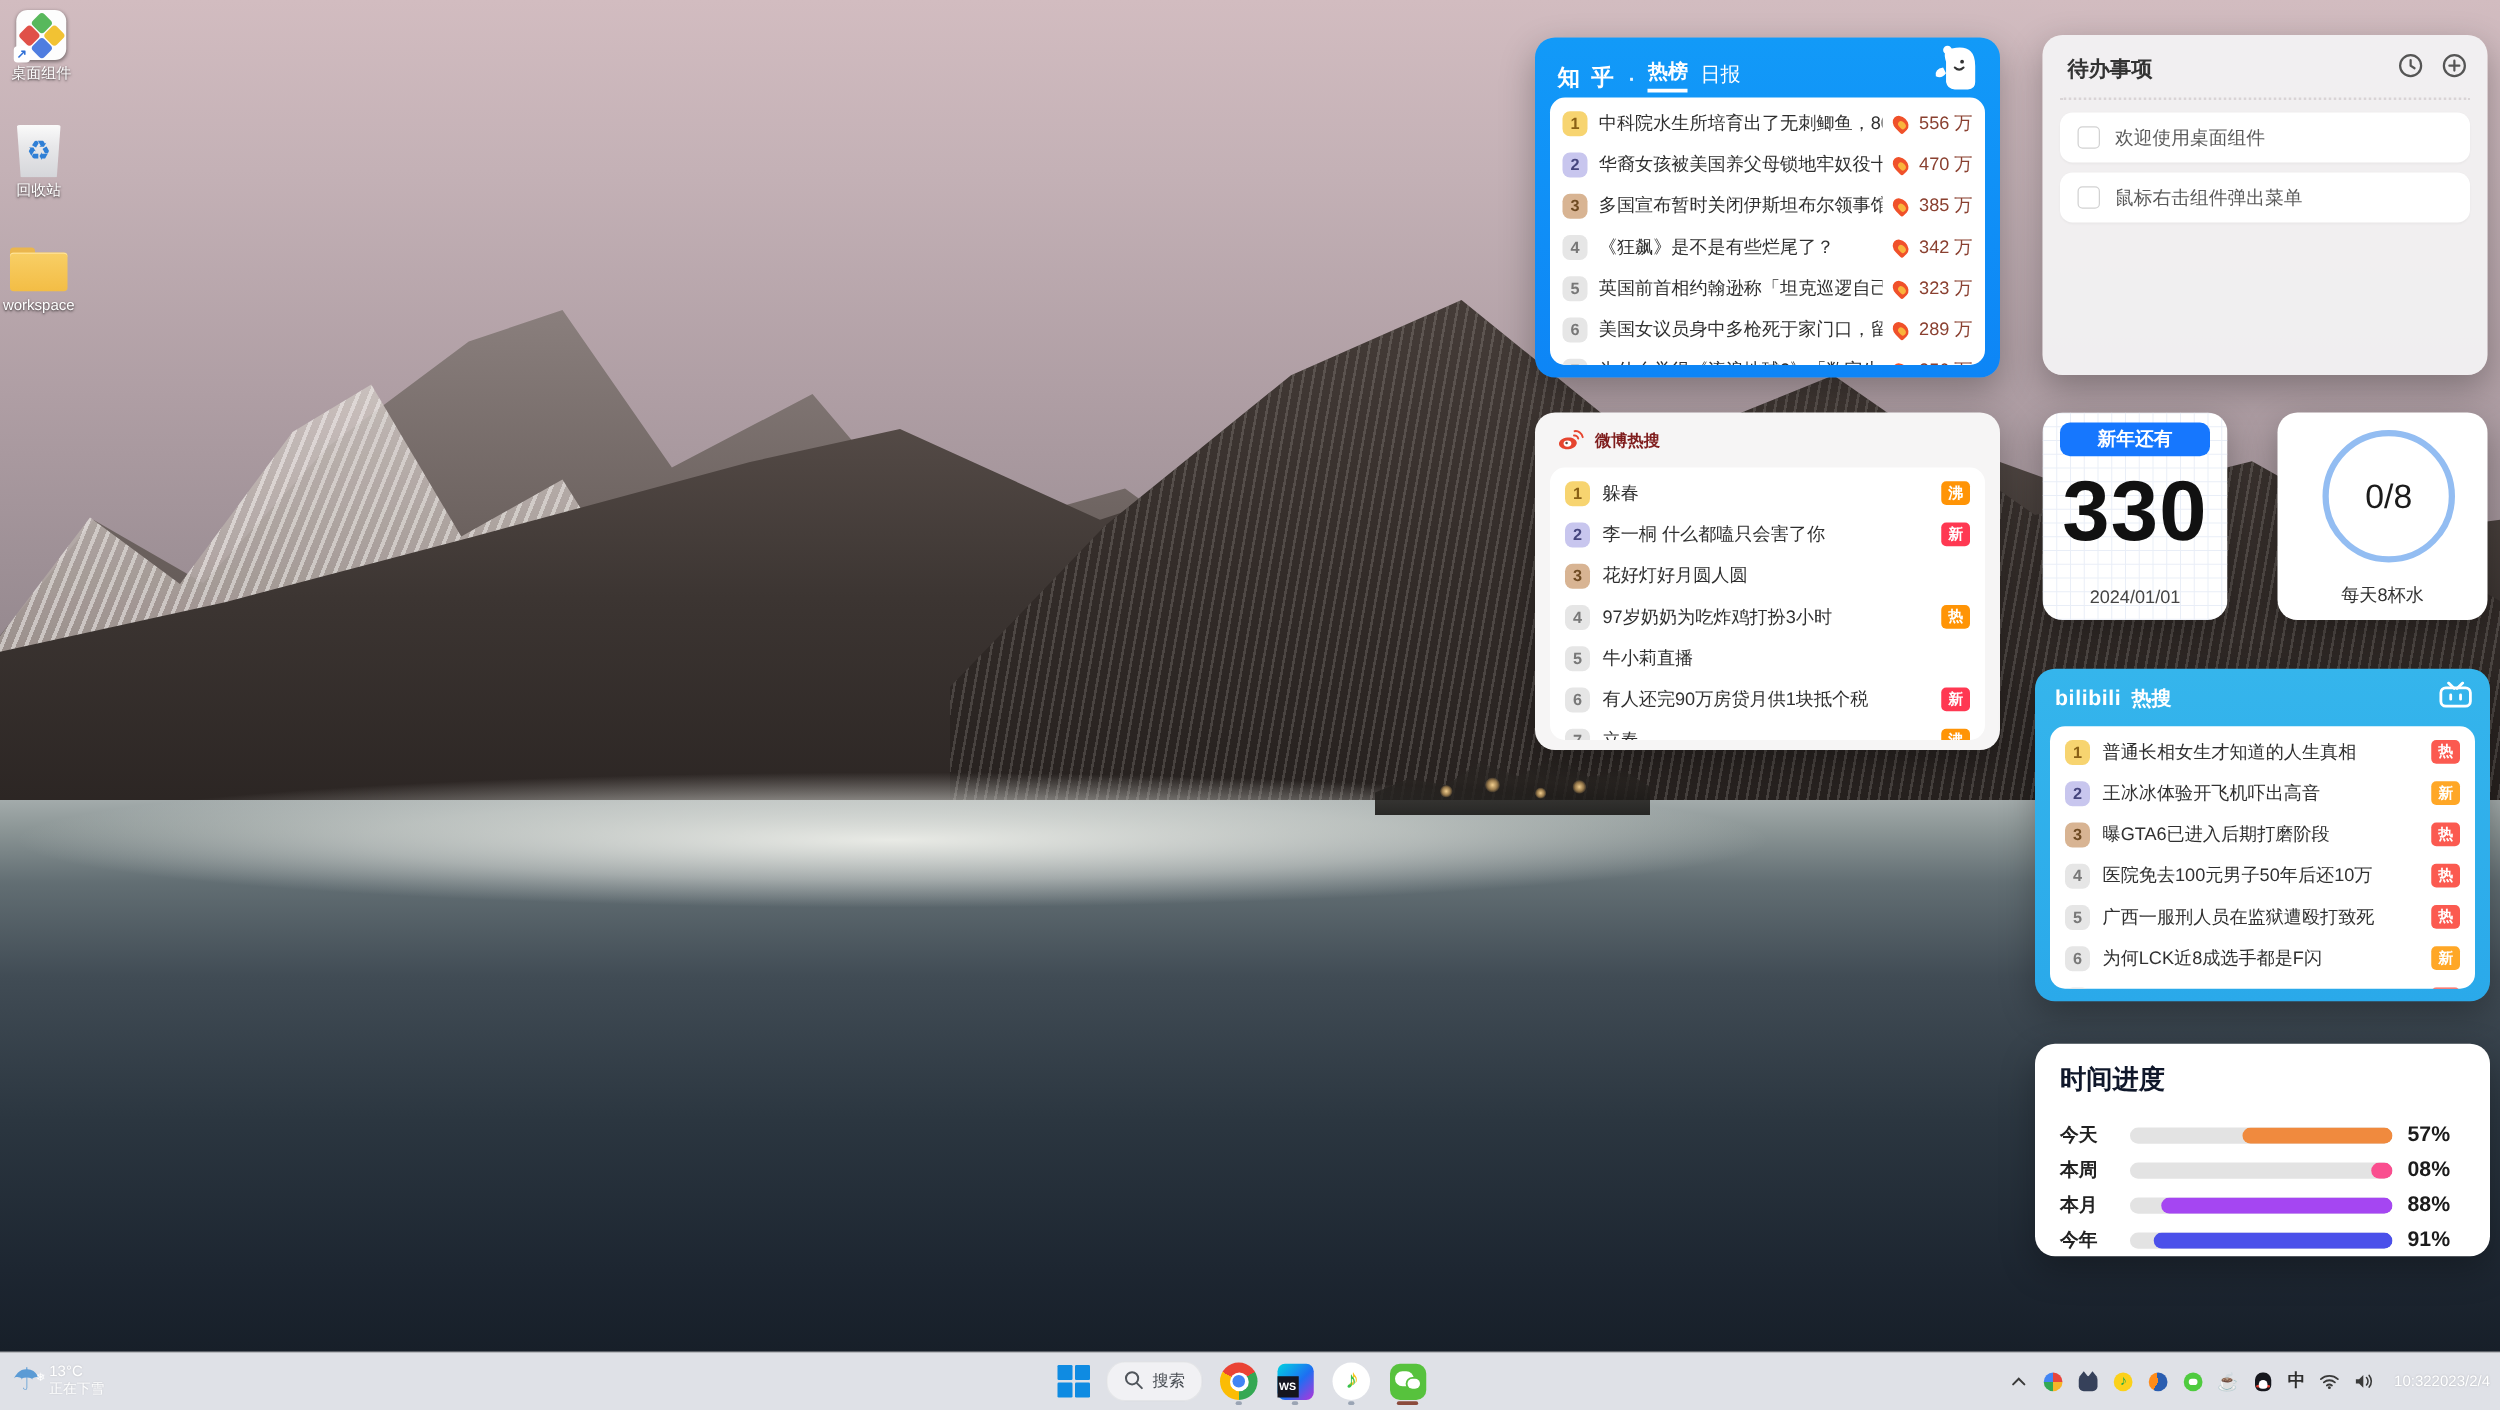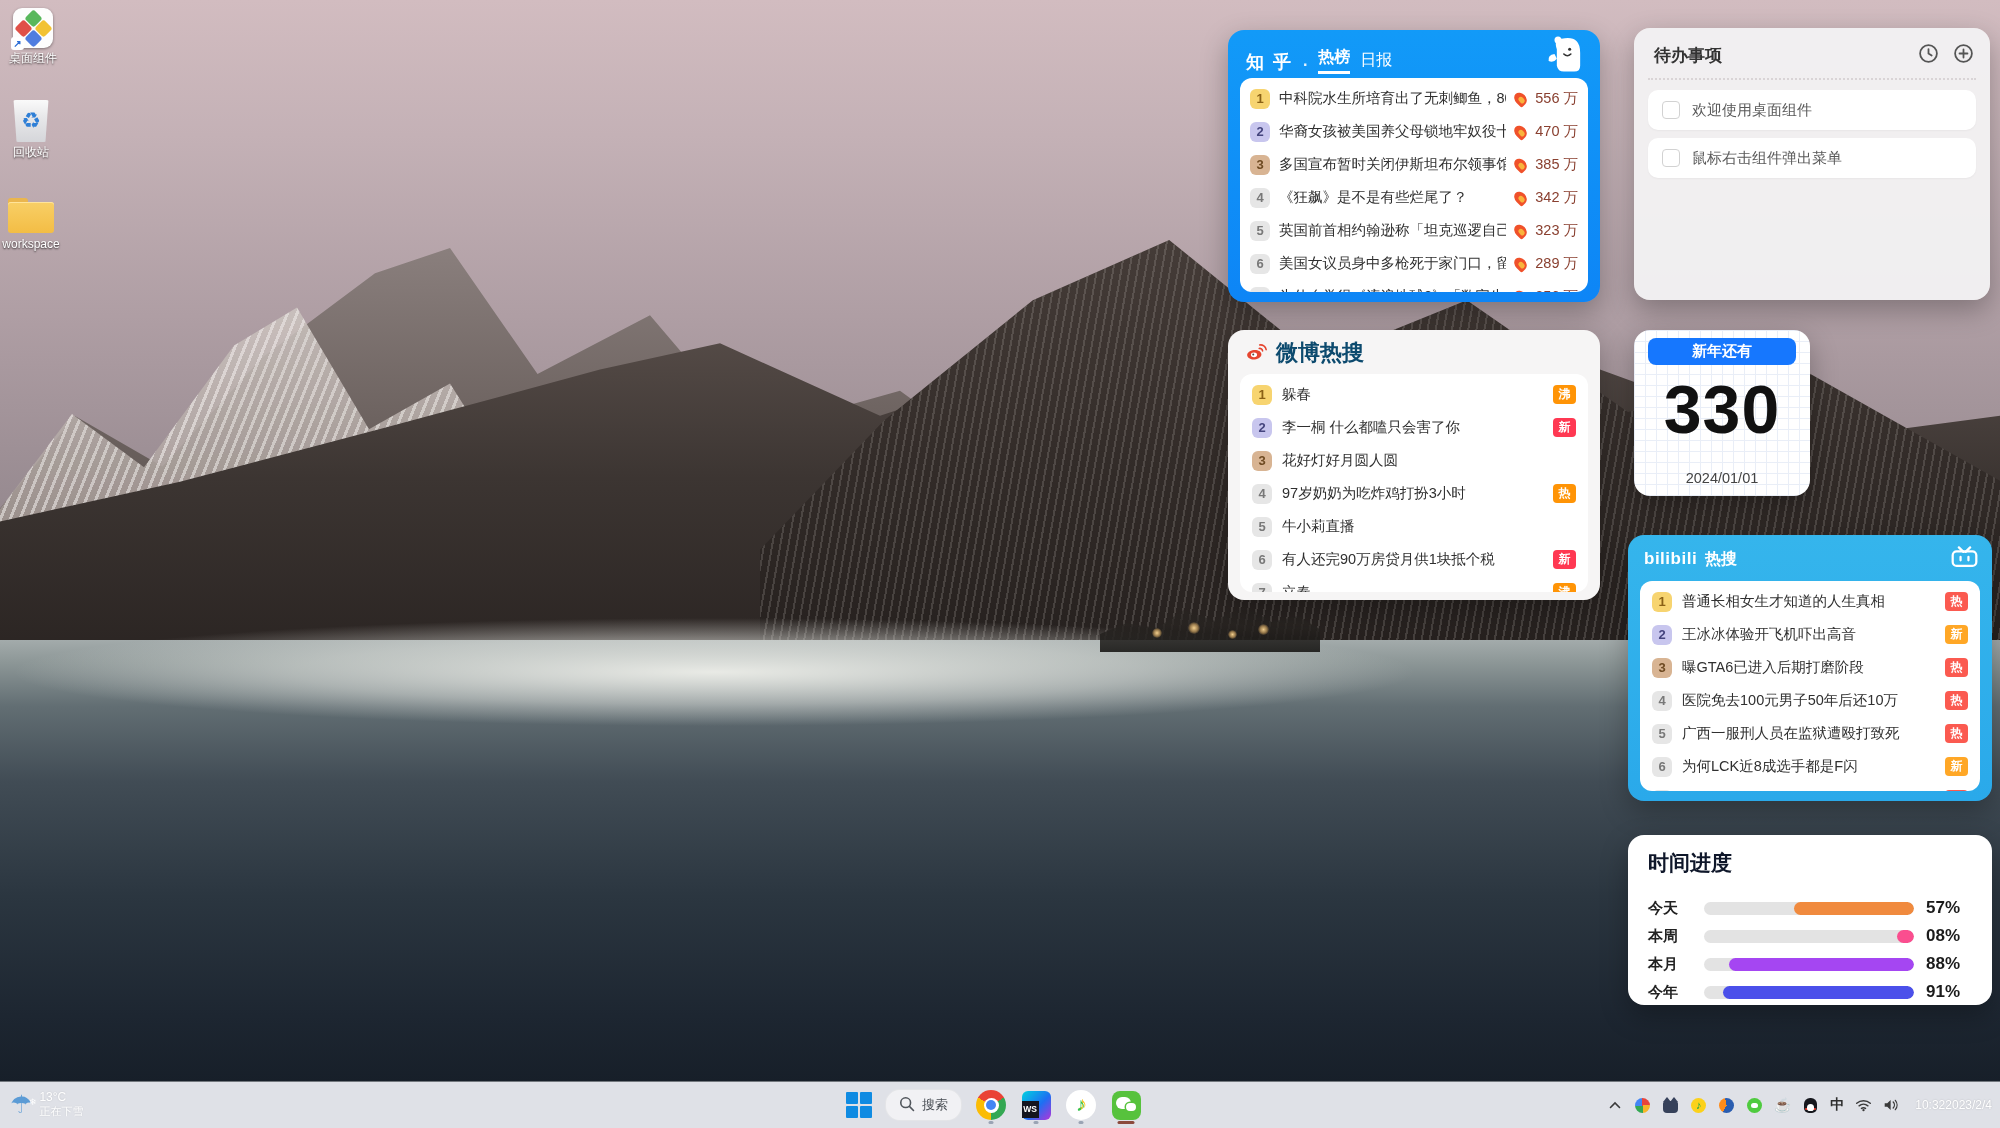"微博热搜" .wb-title { color: #0c4a6e -> #7f1d1d; font-size: 22px -> 13px }
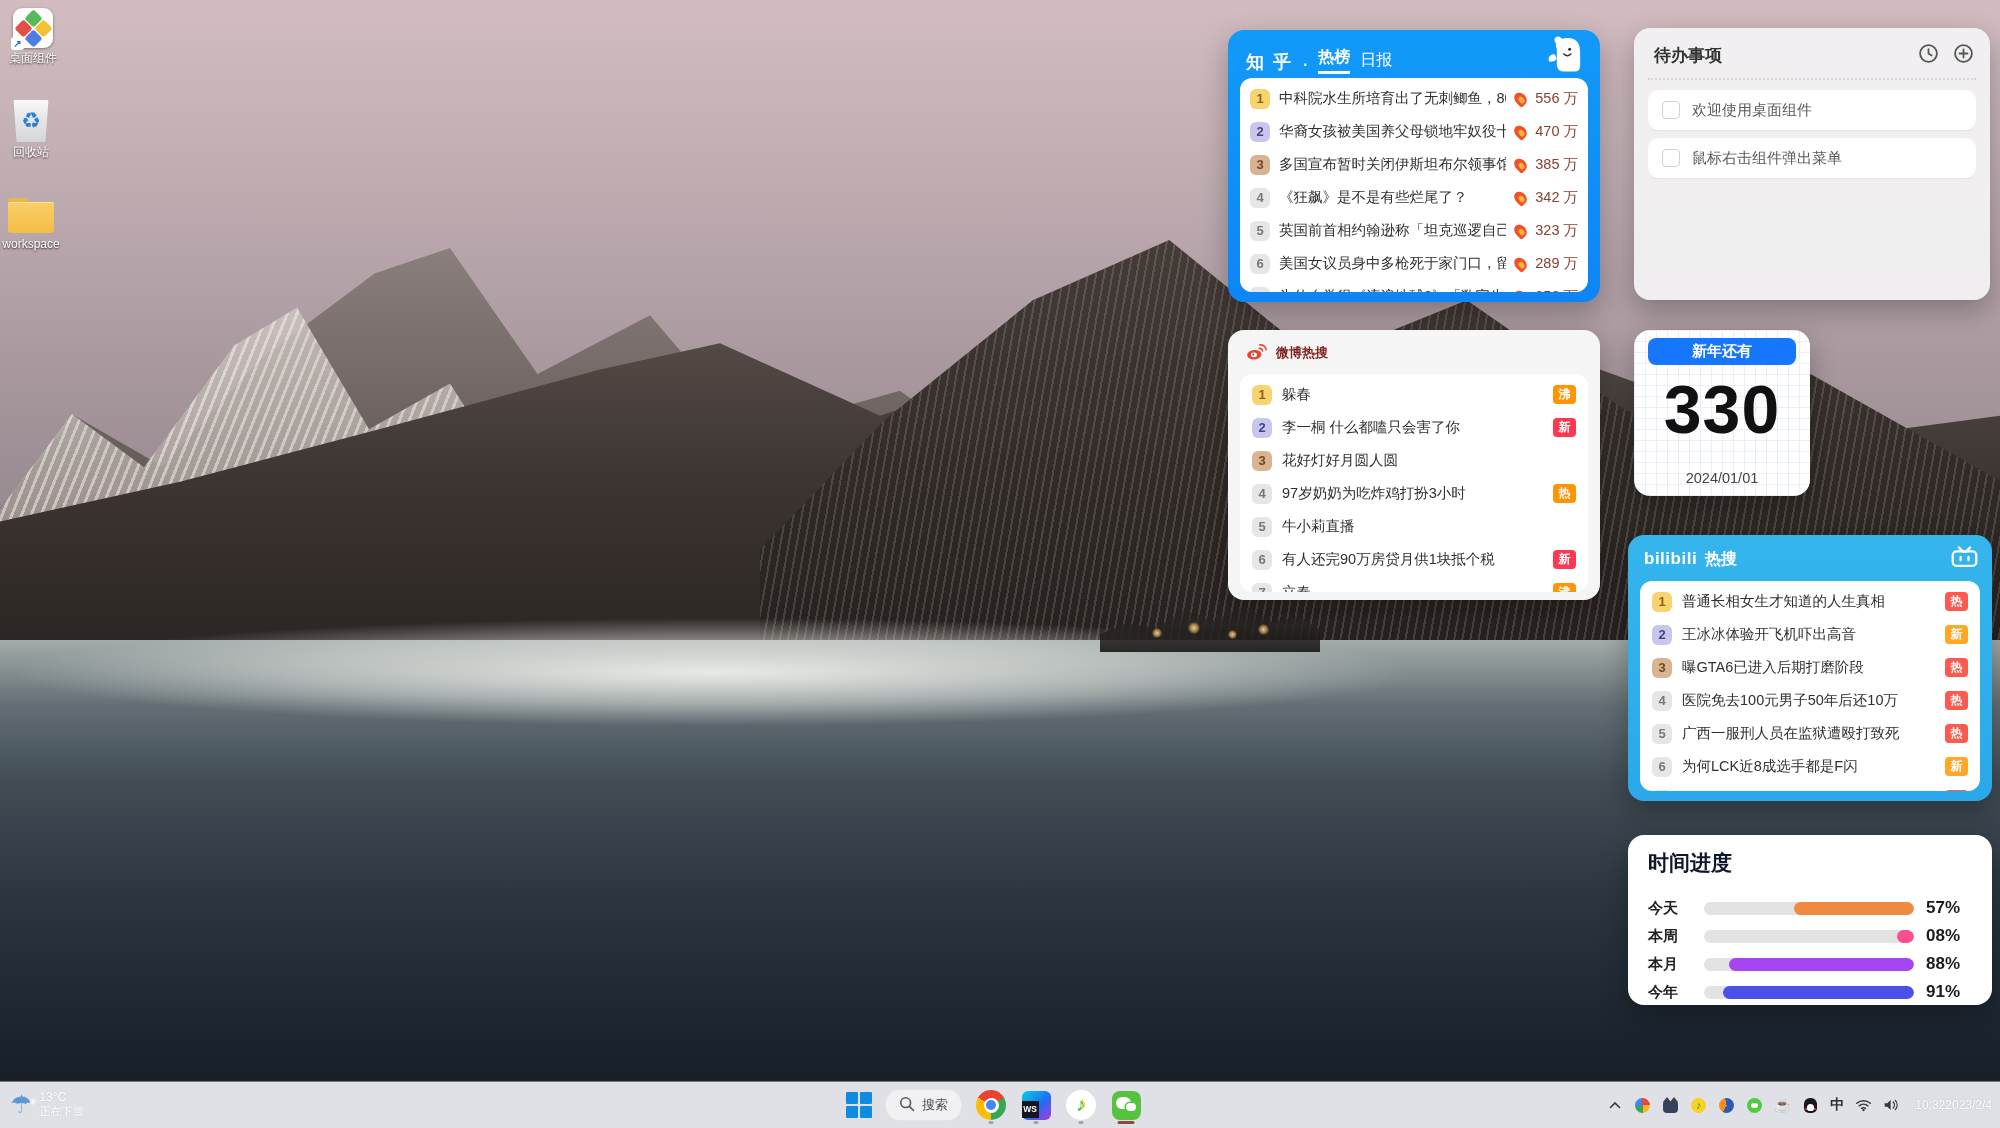"新年还有" .cdown { width: 176px -> 148px }
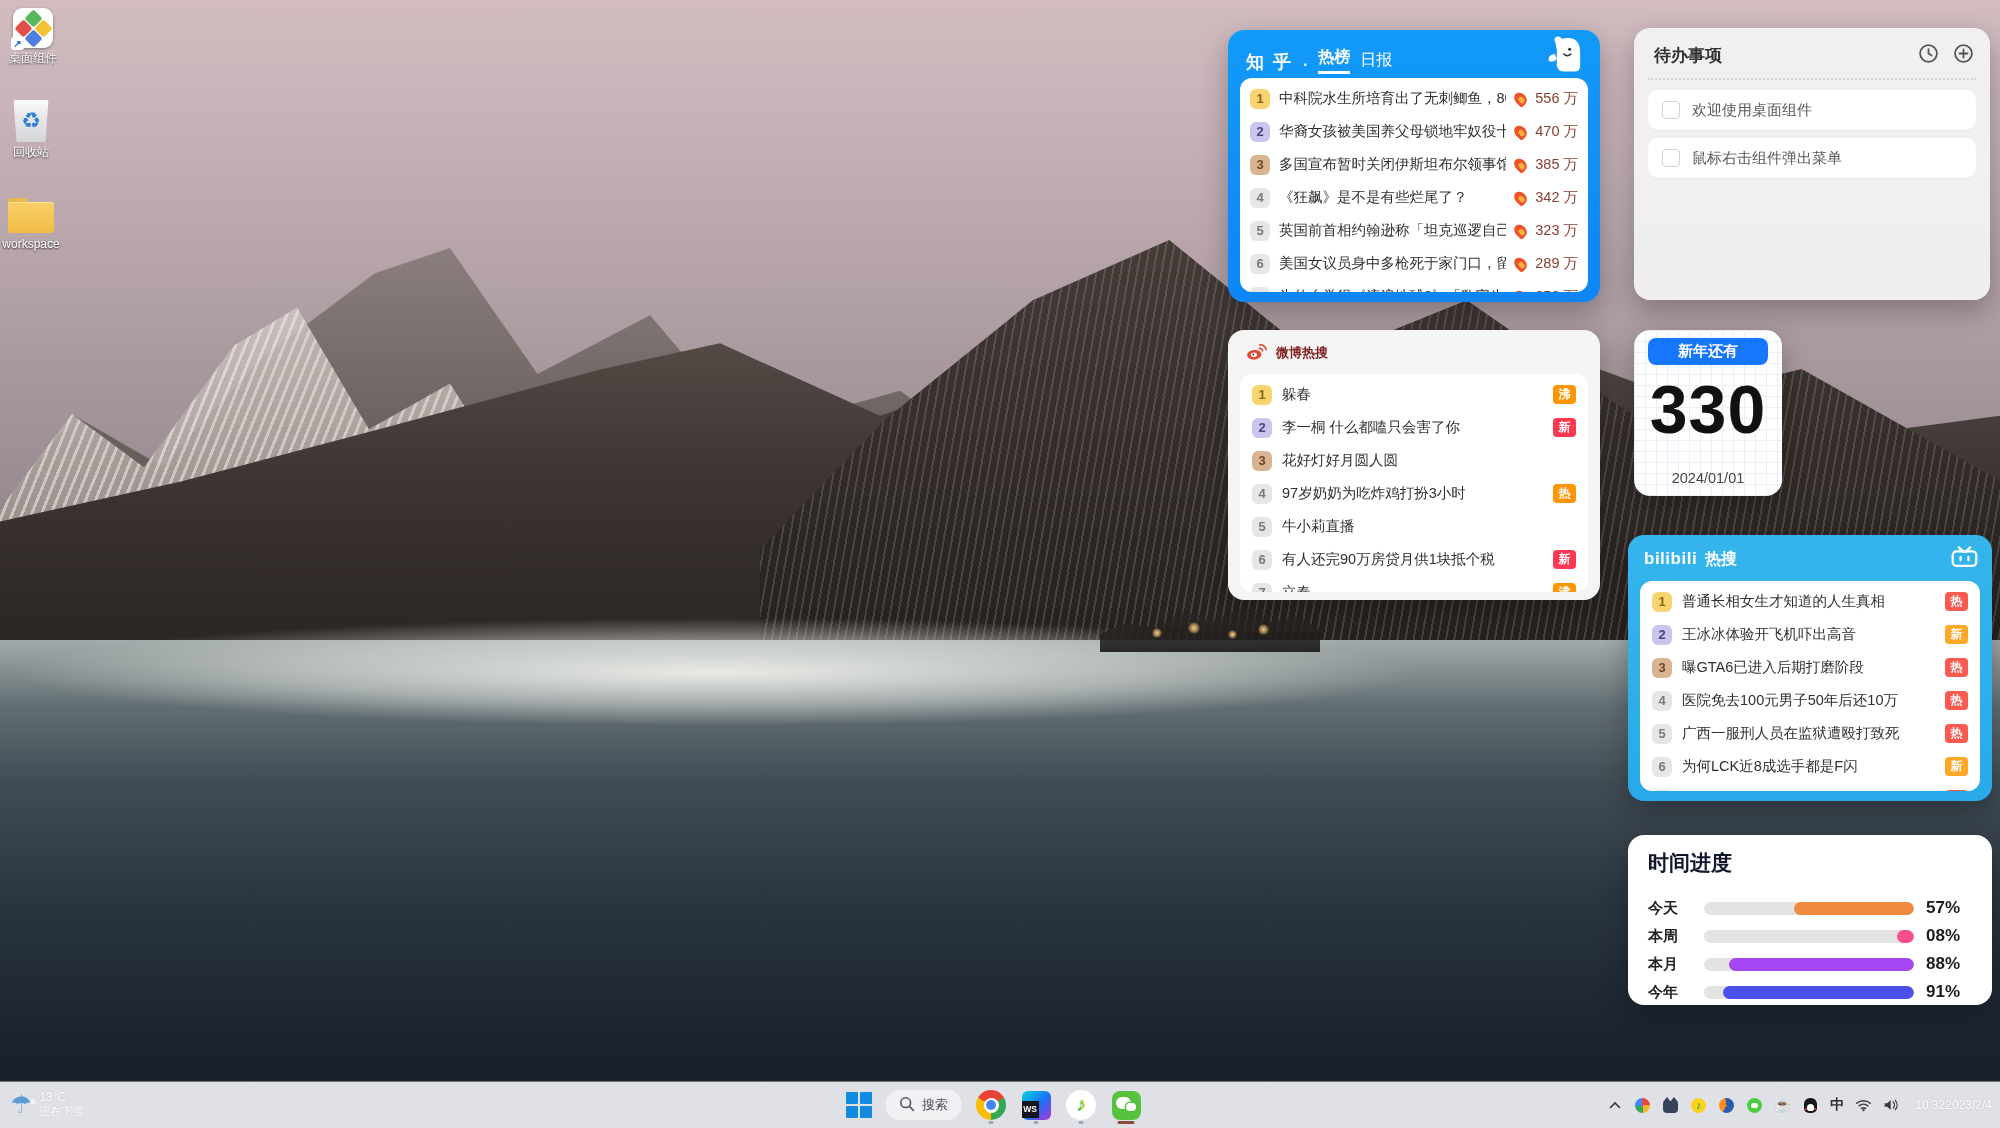"0/8" div.card { html: none -> <div> <div> <span>0/8</span> </div> <div>每天8杯水</div> </div> }
